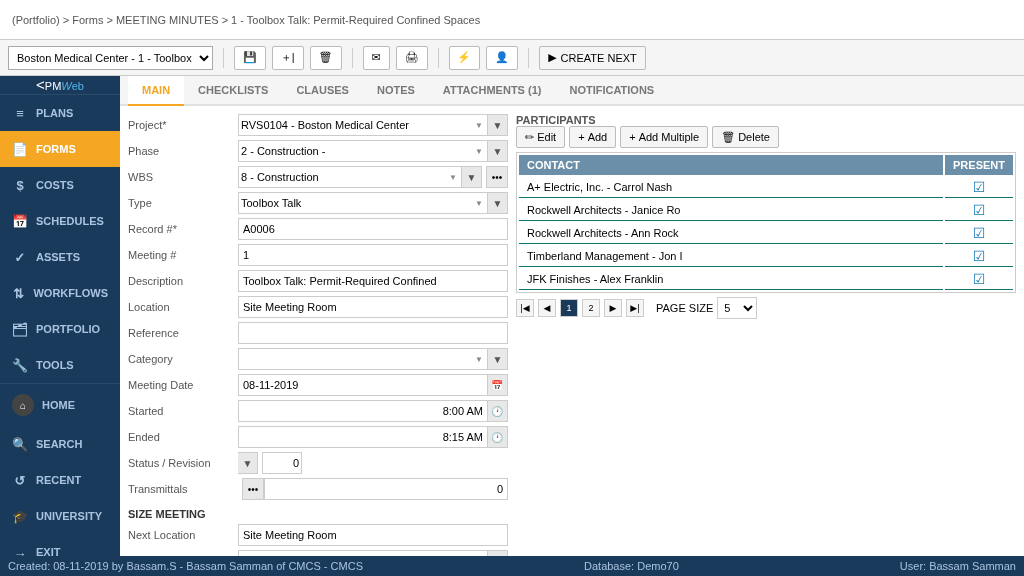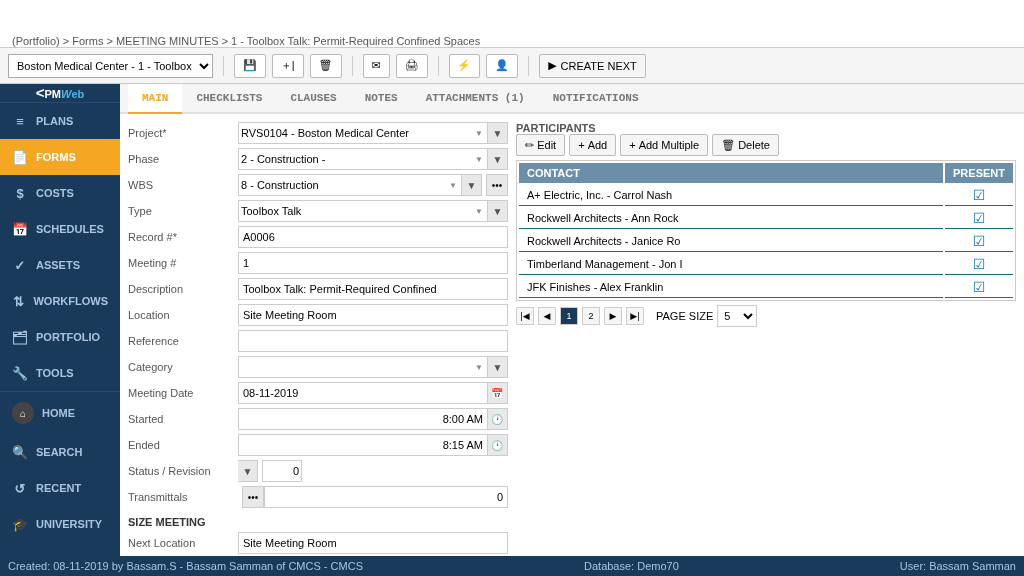"(Portfolio) > Forms > MEETING" #top-bar { align-items: flex-end -> center; height: 48px -> 40px }
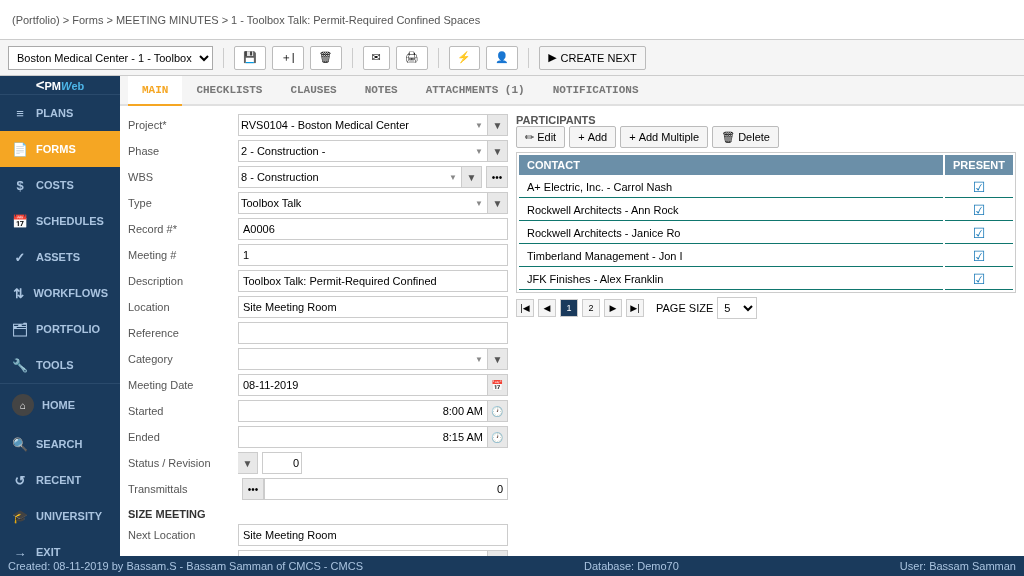"<PMWeb" span.pm { font-weight: bold -> normal }
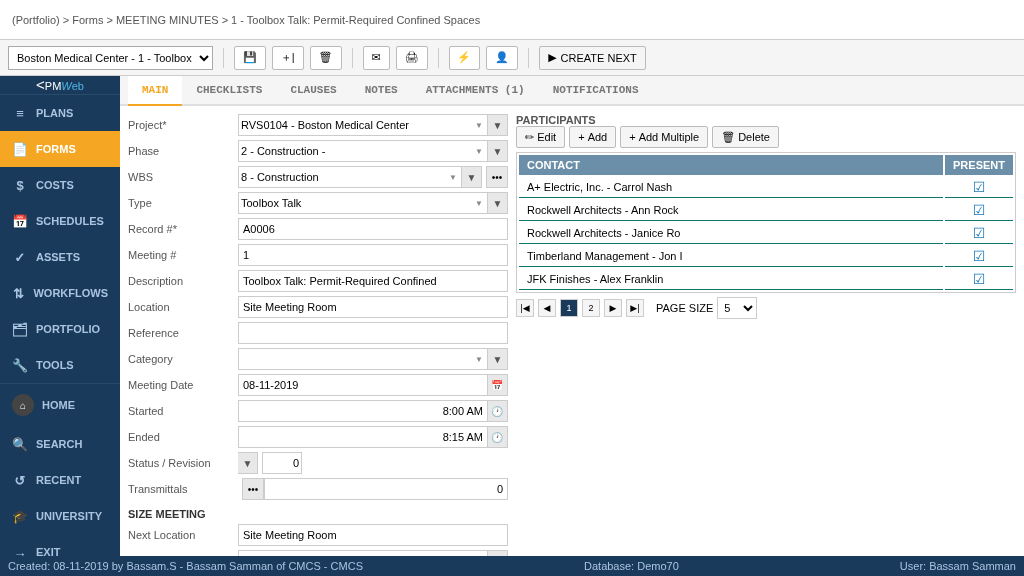"MAIN" .tab { font-family: Liberation Mono, monospace -> none }
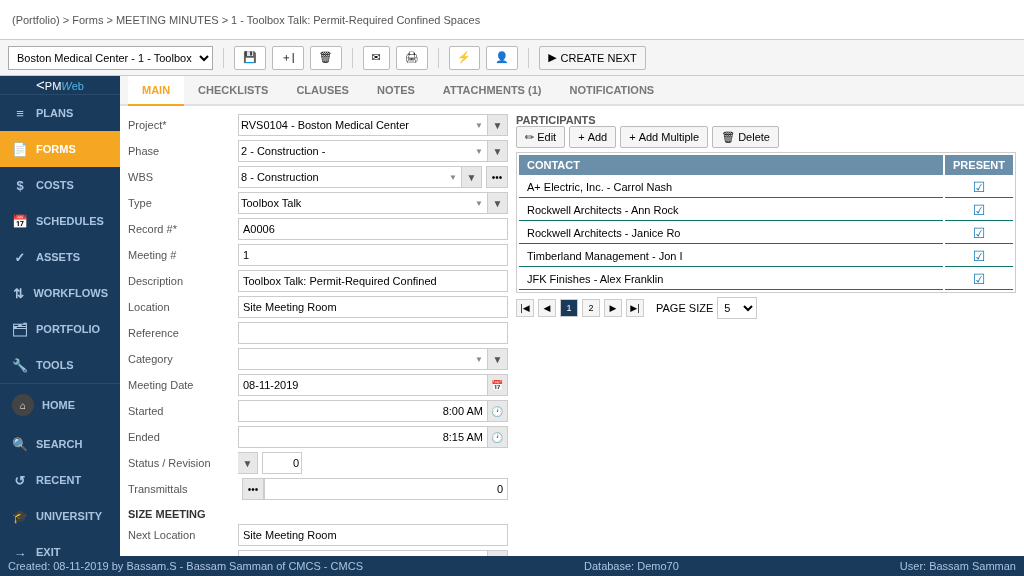"Rockwell Architects - Ann Rock" tr { order: before "Rockwell Architects - Janice Ro" -> after "Rockwell Architects - Janice Ro" }
